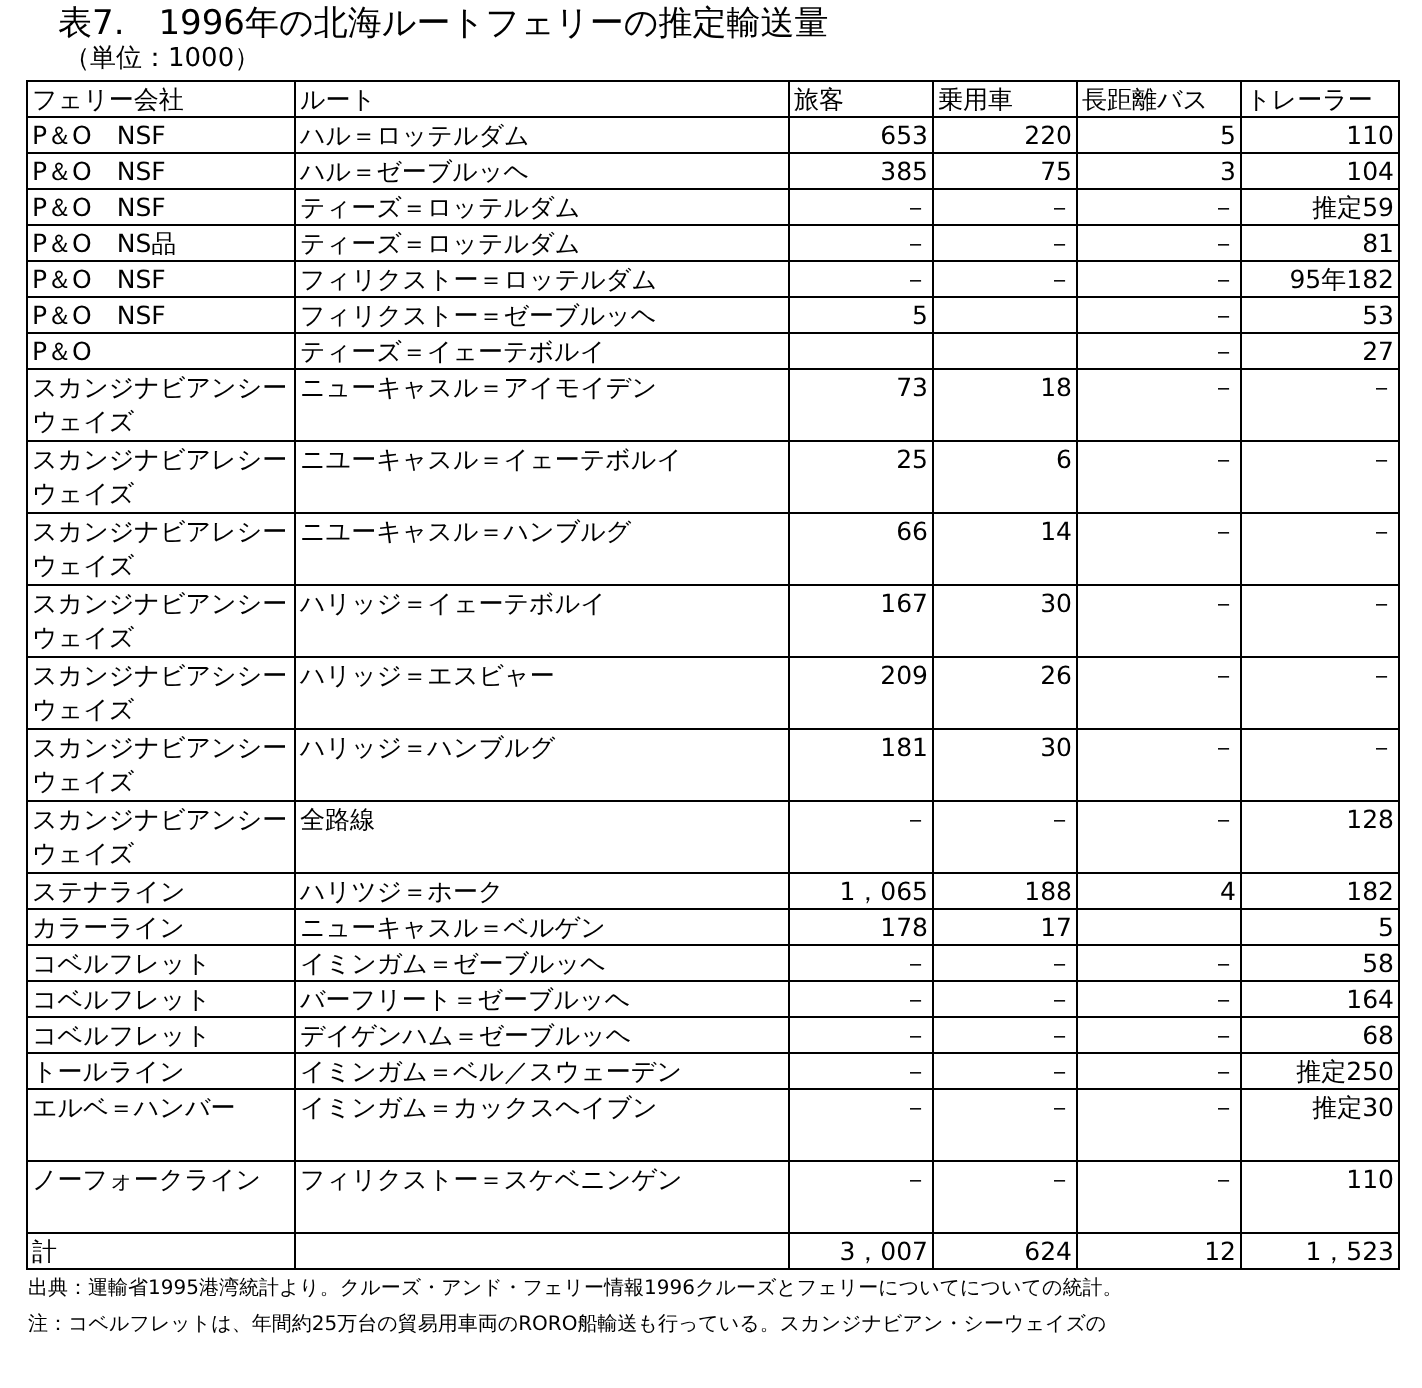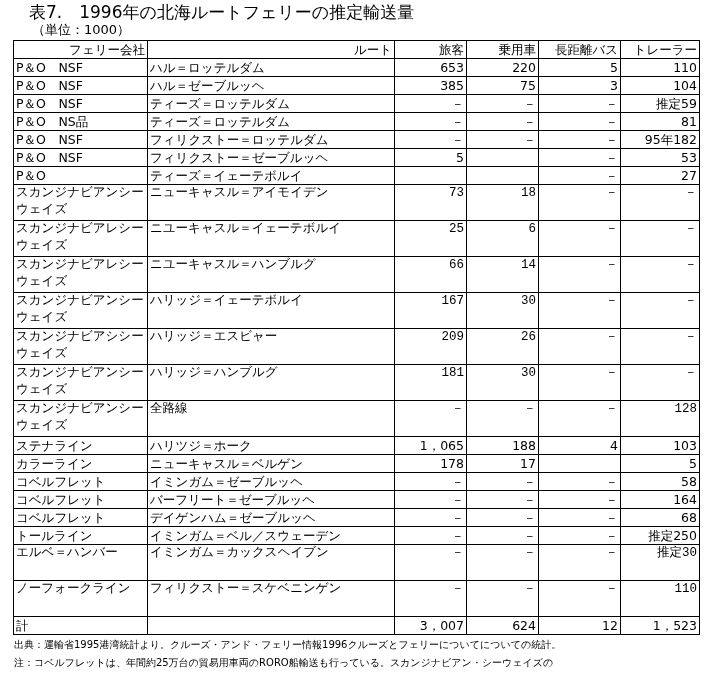"フェリー会社" table.grid th { text-align: right -> left }
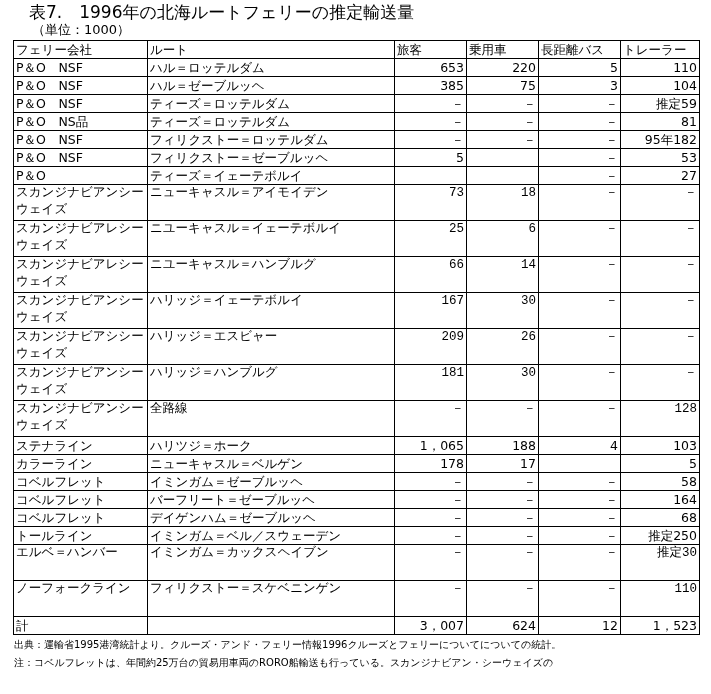"スカンジナビアンシーウェイズ" table.grid tr.double td { font-family: Liberation Mono, monospace -> none }
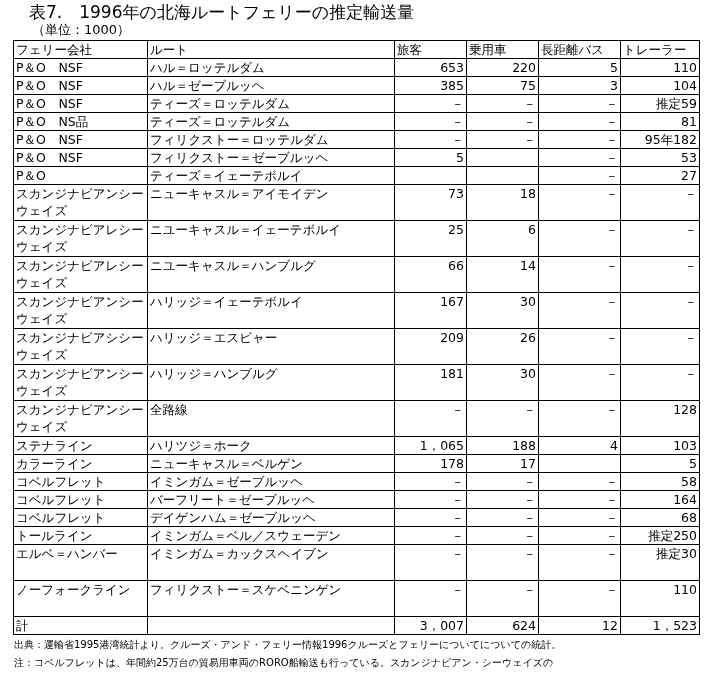"103" td.num { text: 103 -> 182 }
